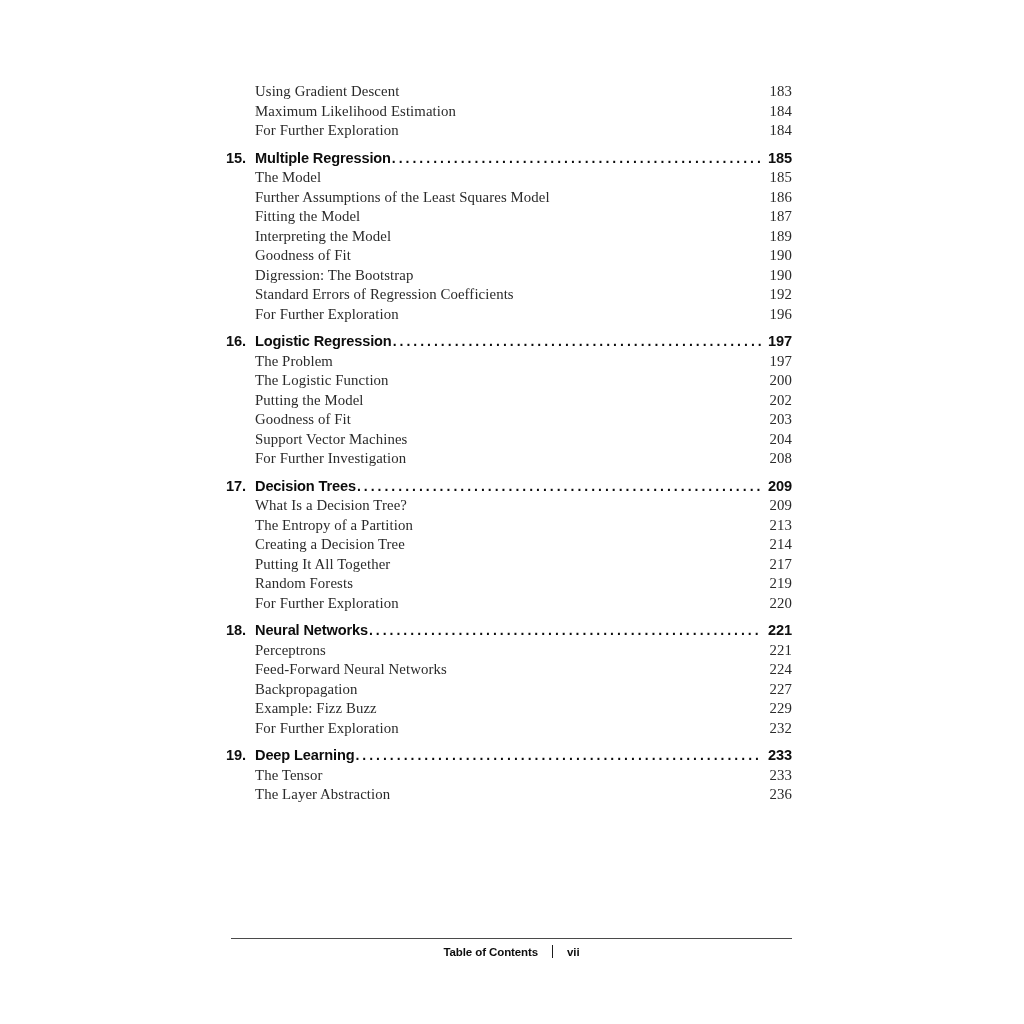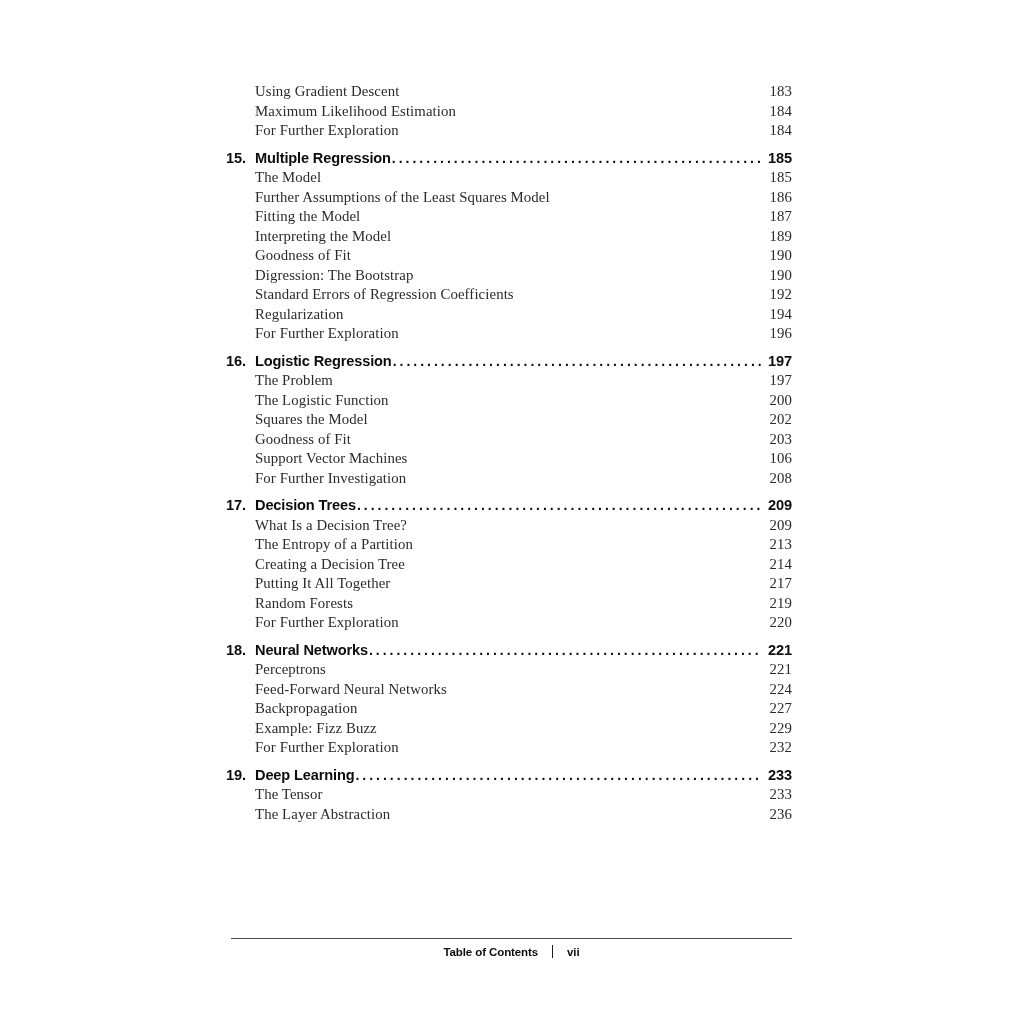"Regularization" div.row { html: <div> <span>Regularization</span> <span></span> <span>194</span> </div> -> none }
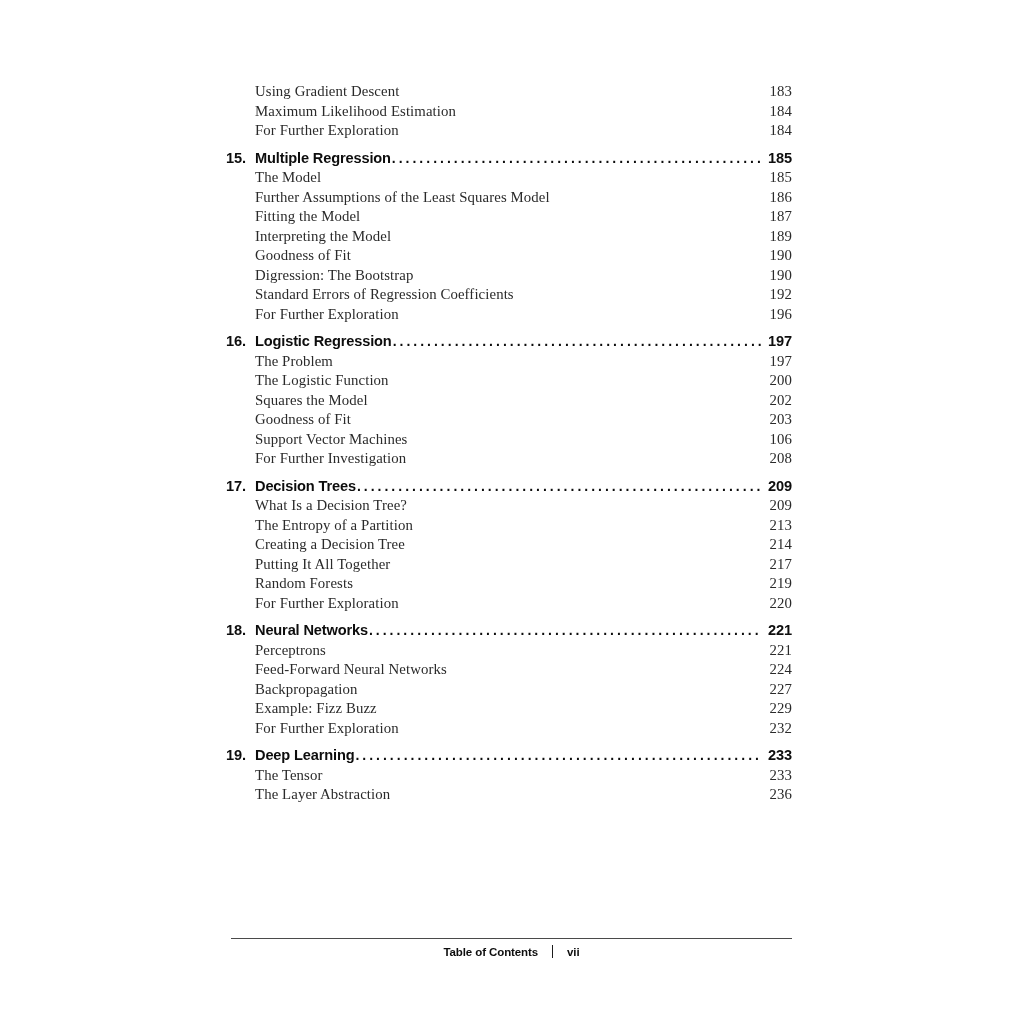"Squares the Model" span.title { text: Squares -> Putting }
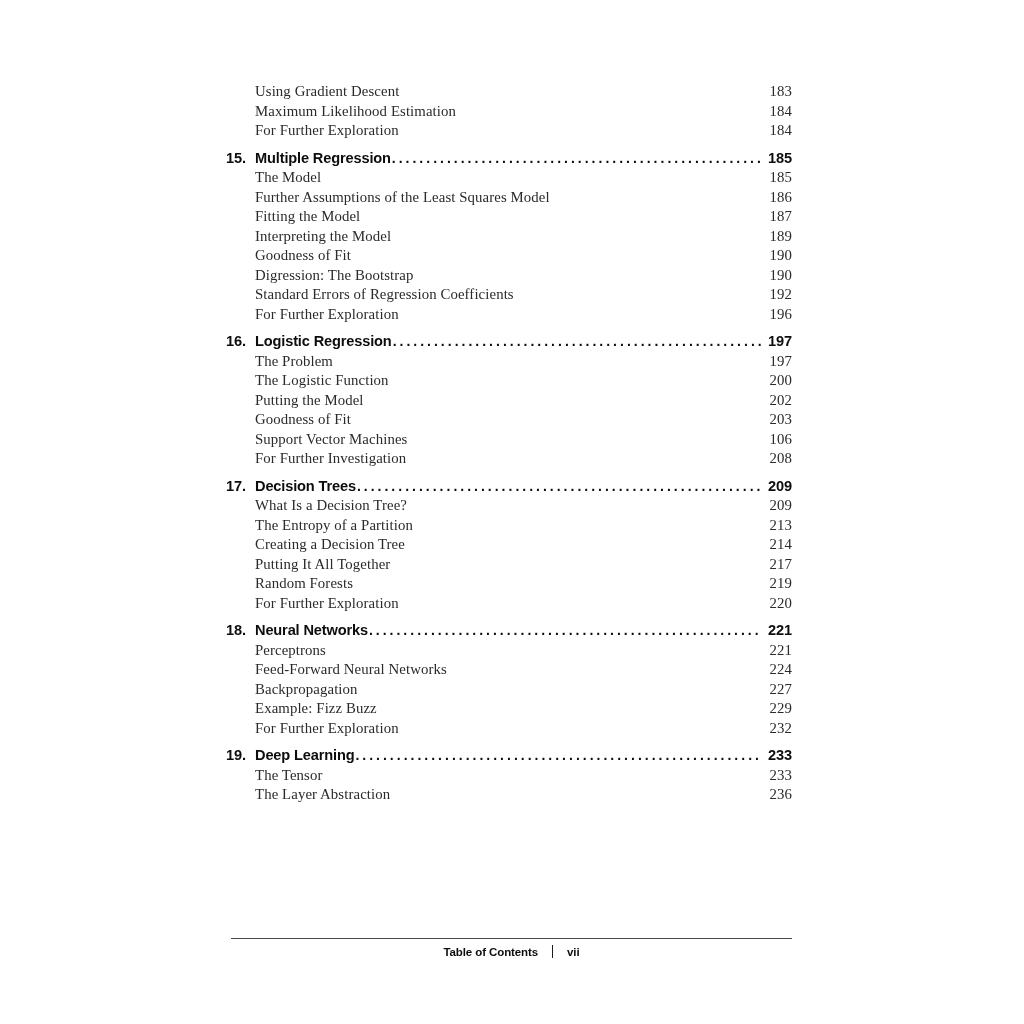"106" span.page-num { text: 106 -> 204 }
